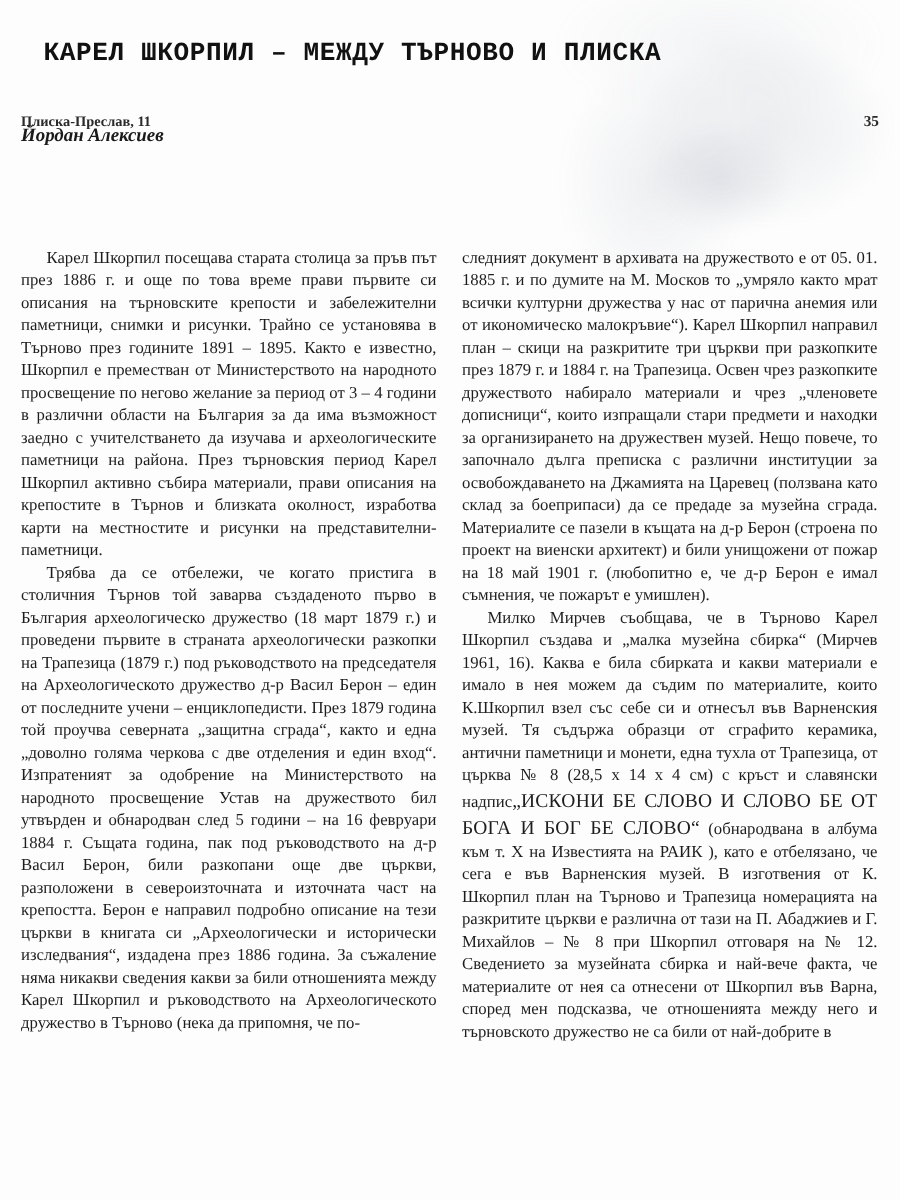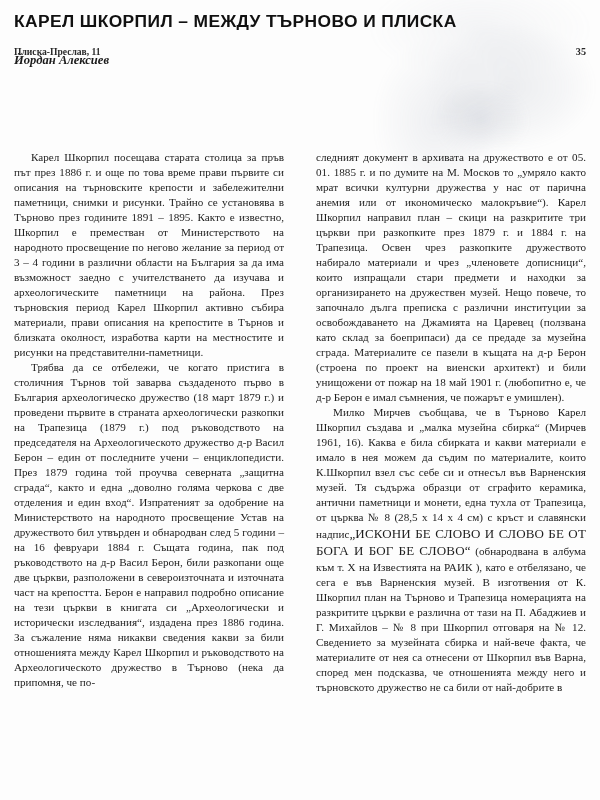"КАРЕЛ ШКОРПИЛ – МЕЖДУ ТЪРНОВО" .doc-title { font-family: Liberation Sans, sans-serif -> Liberation Mono, monospace; margin: 0 -> 15px }
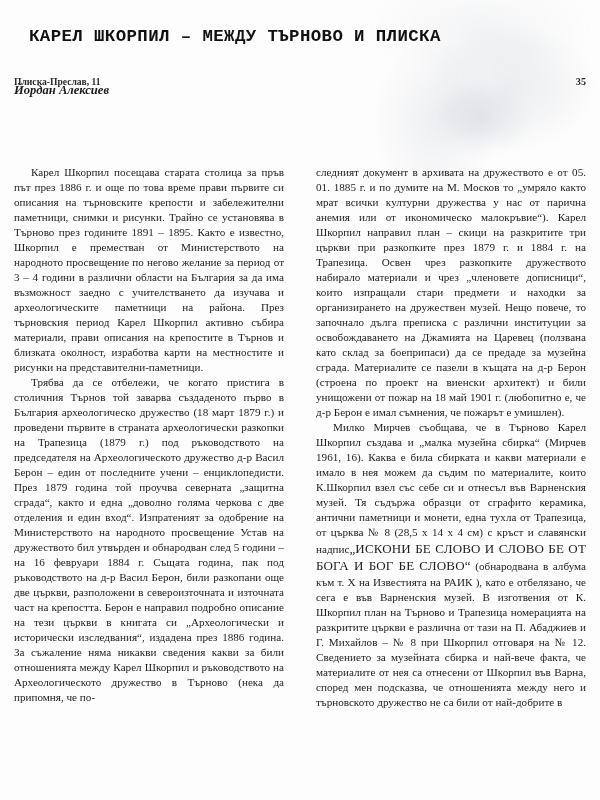"Карел Шкорпил посещава старата столица" .columns { gap: 32px -> 17px }
